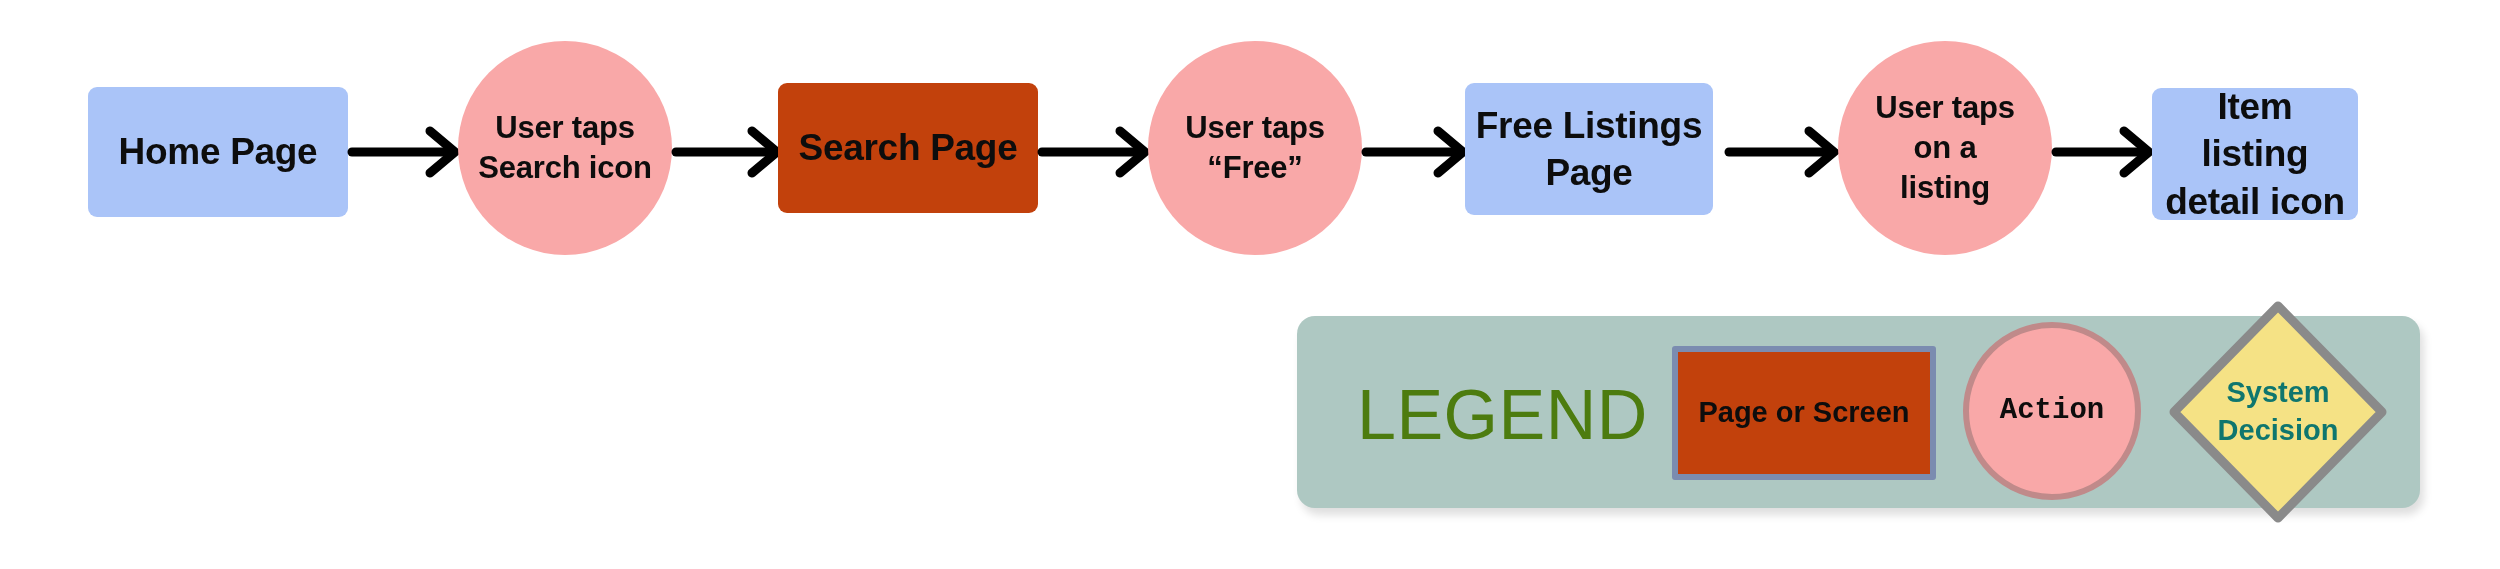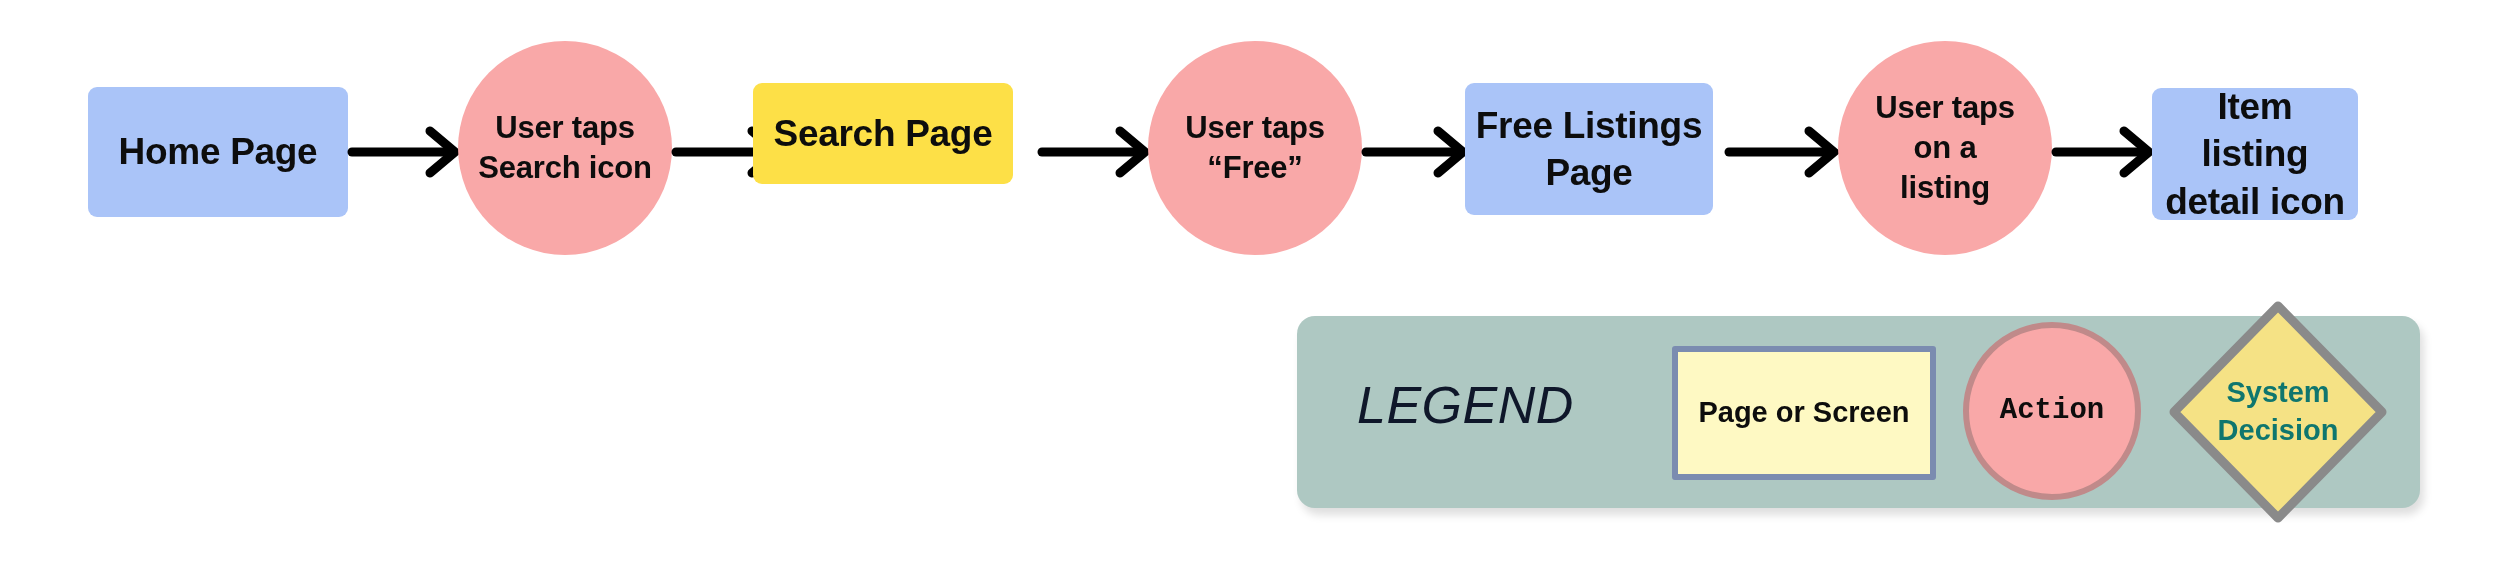"Search Page" div.flow-node { background: #fde047 -> #c2410c; height: 101px -> 130px; left: 753px -> 778px }
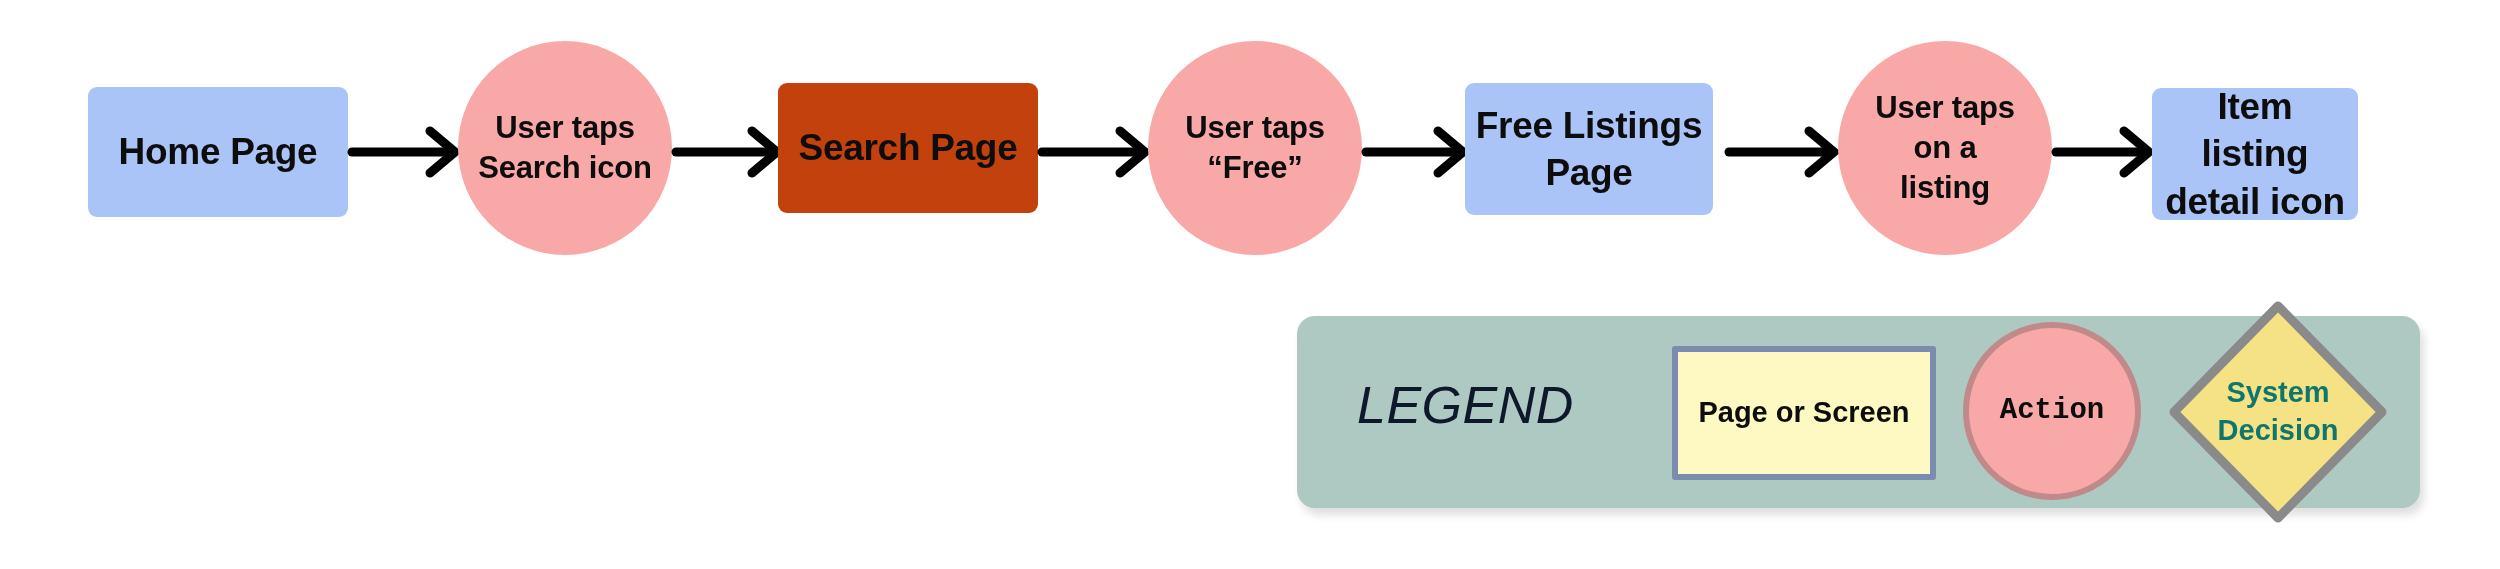"LEGEND" #legend-title { color: #0f172a -> #4d7c0f; font-size: 52px -> 70px; font-style: italic -> none }
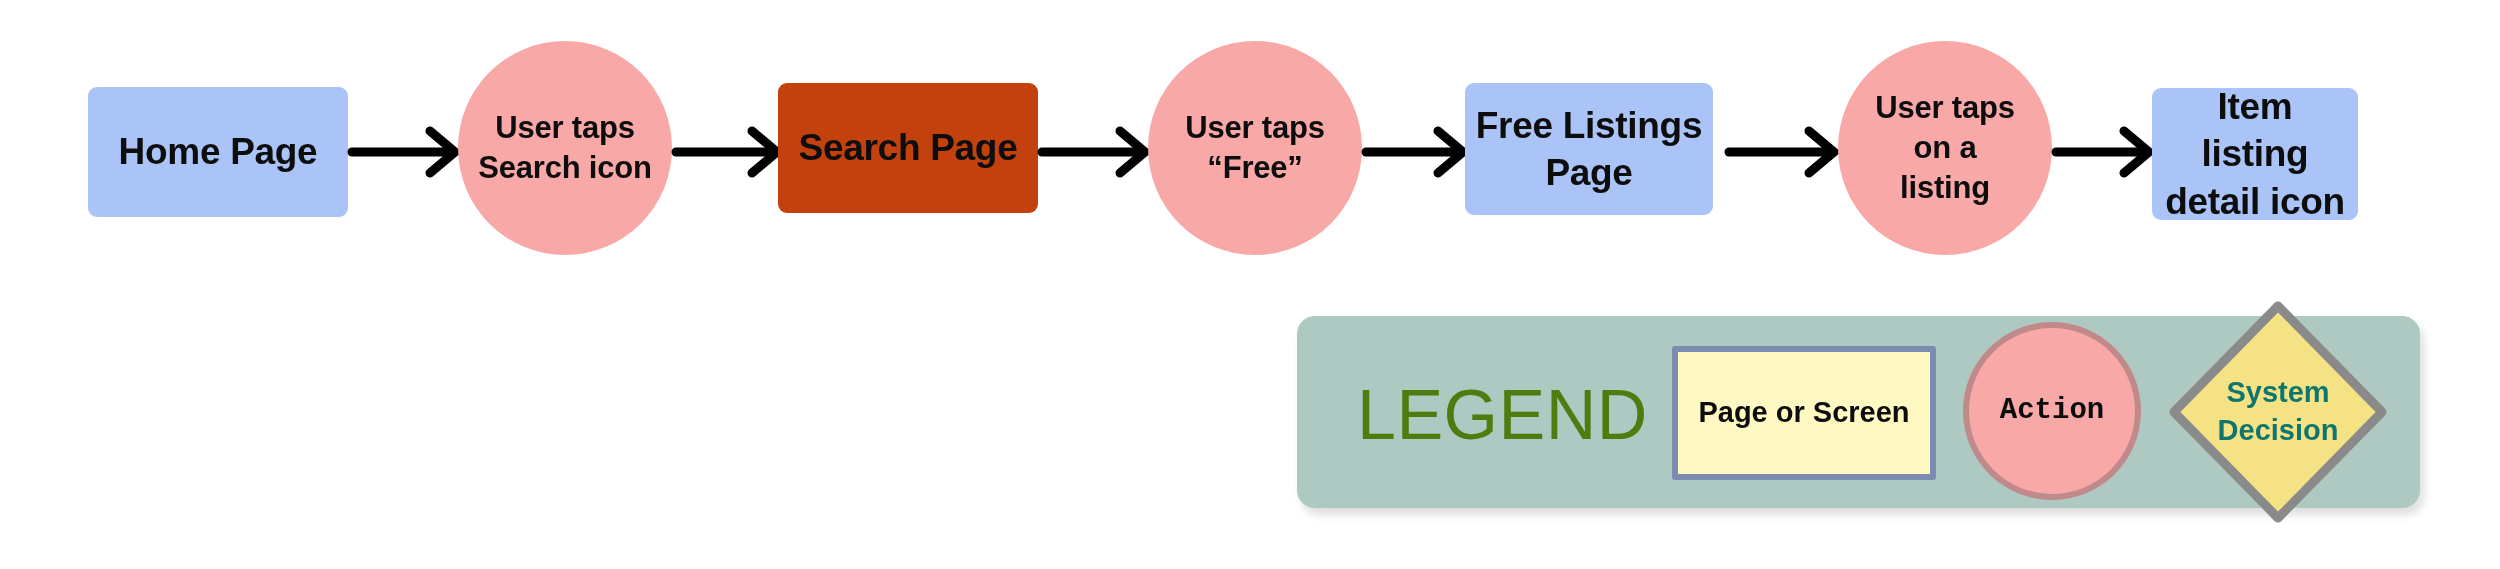"Page or Screen" div.legend-shape { background: #fef9c3 -> #c2410c }
